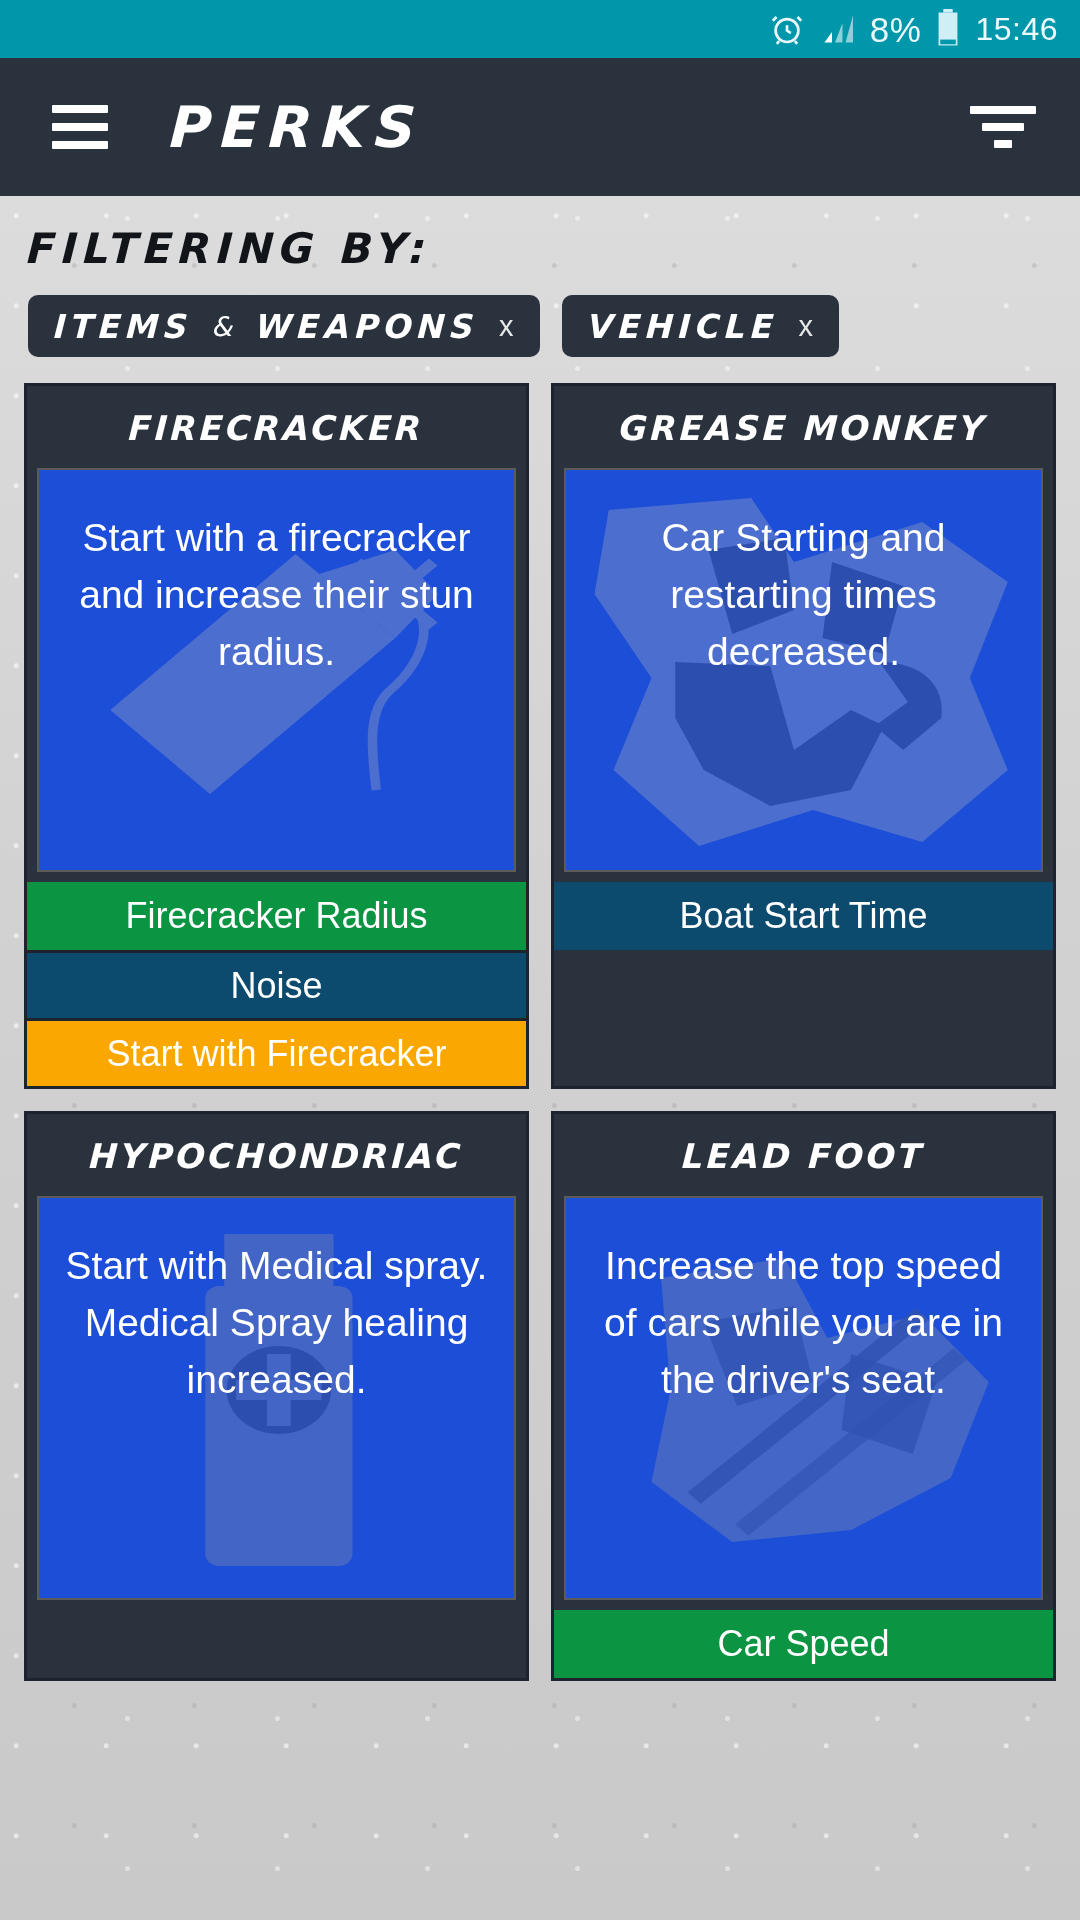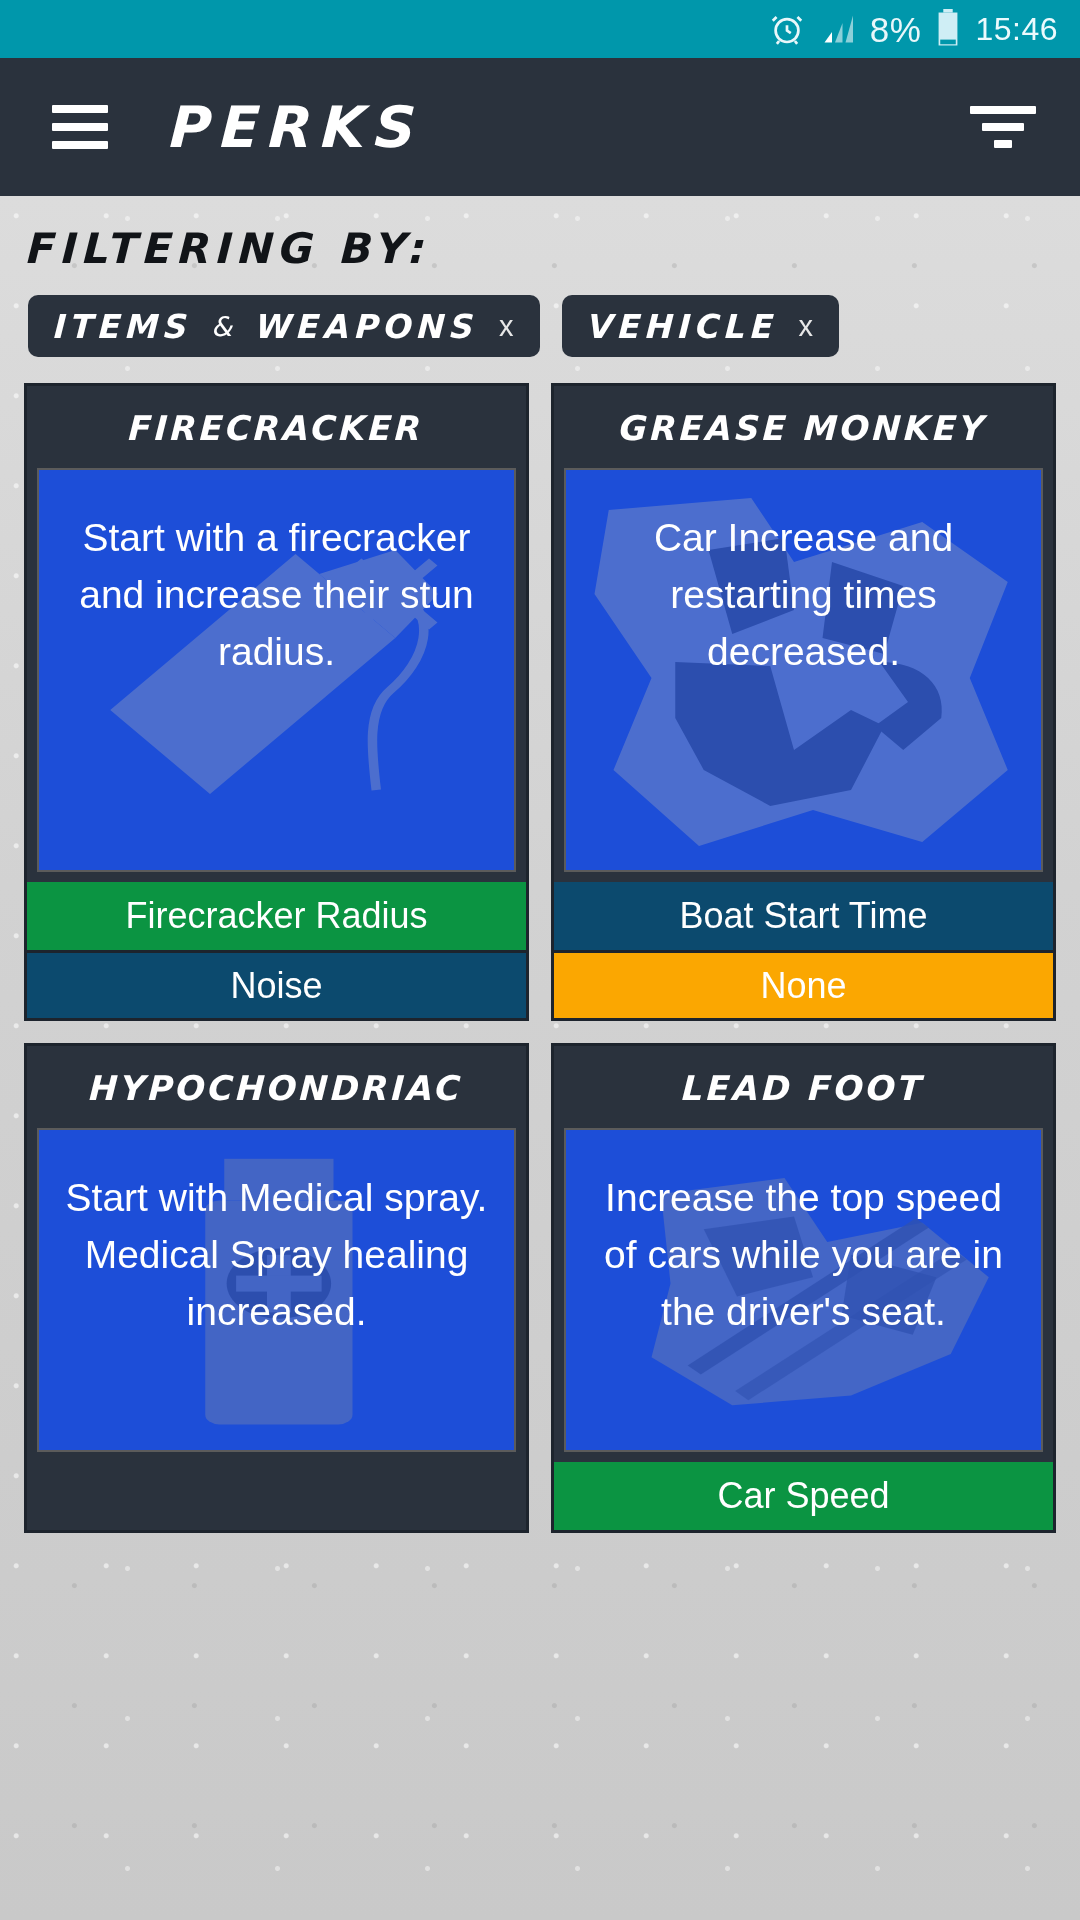"Car Increase and restarting times" div.card-desc { text: Increase -> Starting }
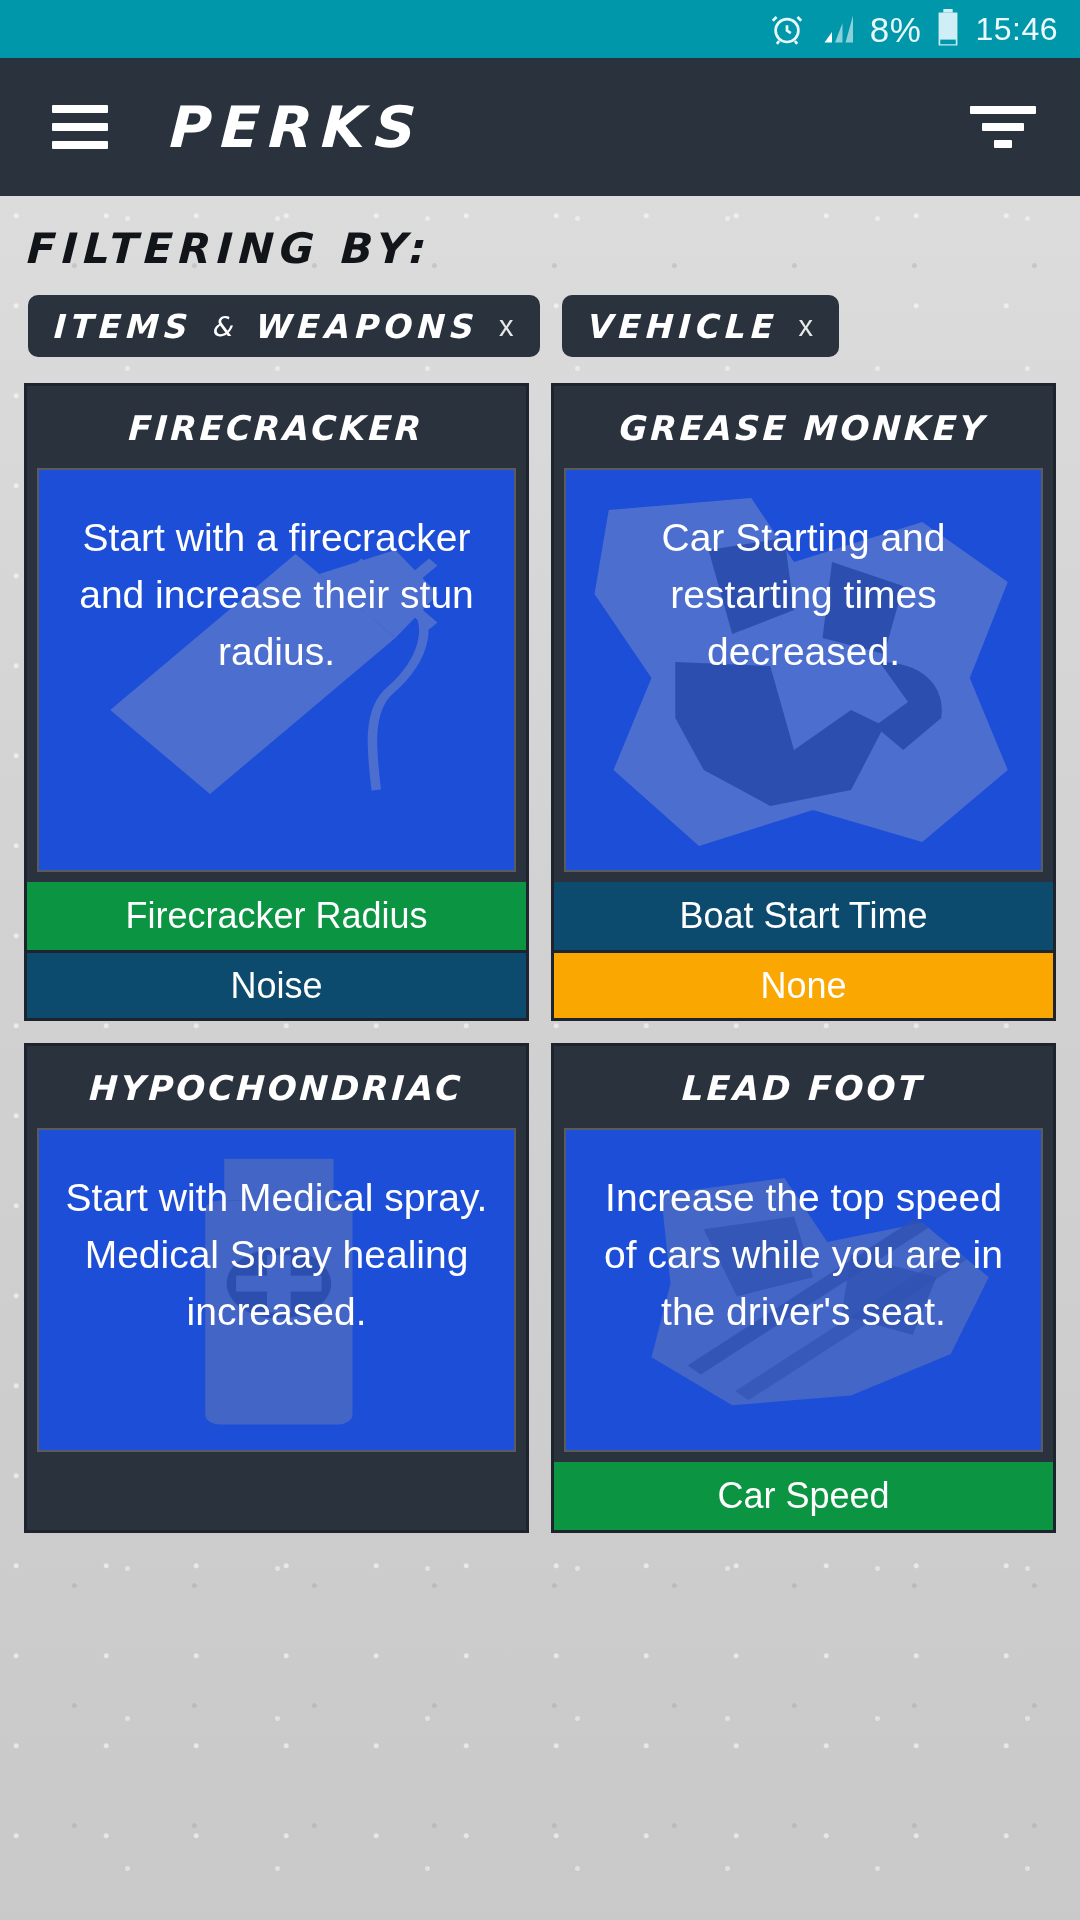"None" div.stat { html: <div>None</div> -> none }
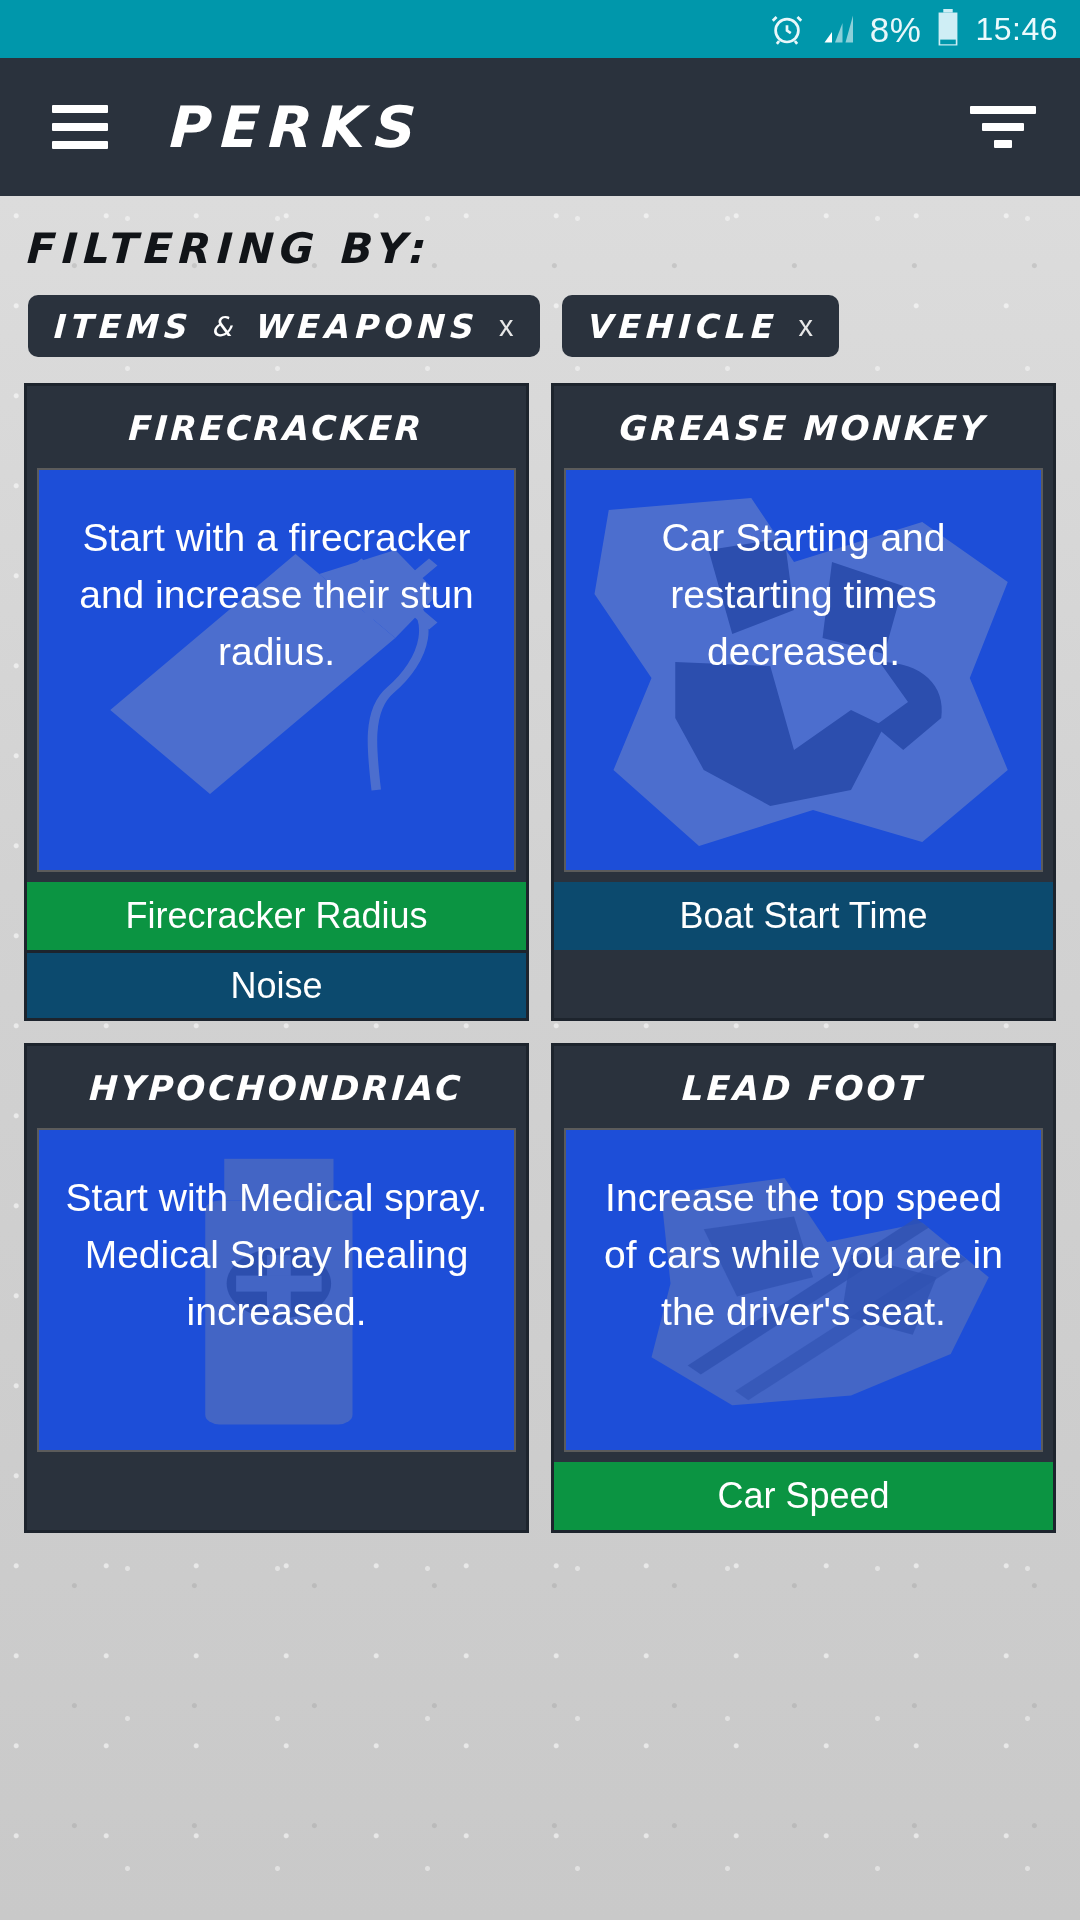"Start with Firecracker" div.stat { html: none -> <div>Start with Firecracker</div> }
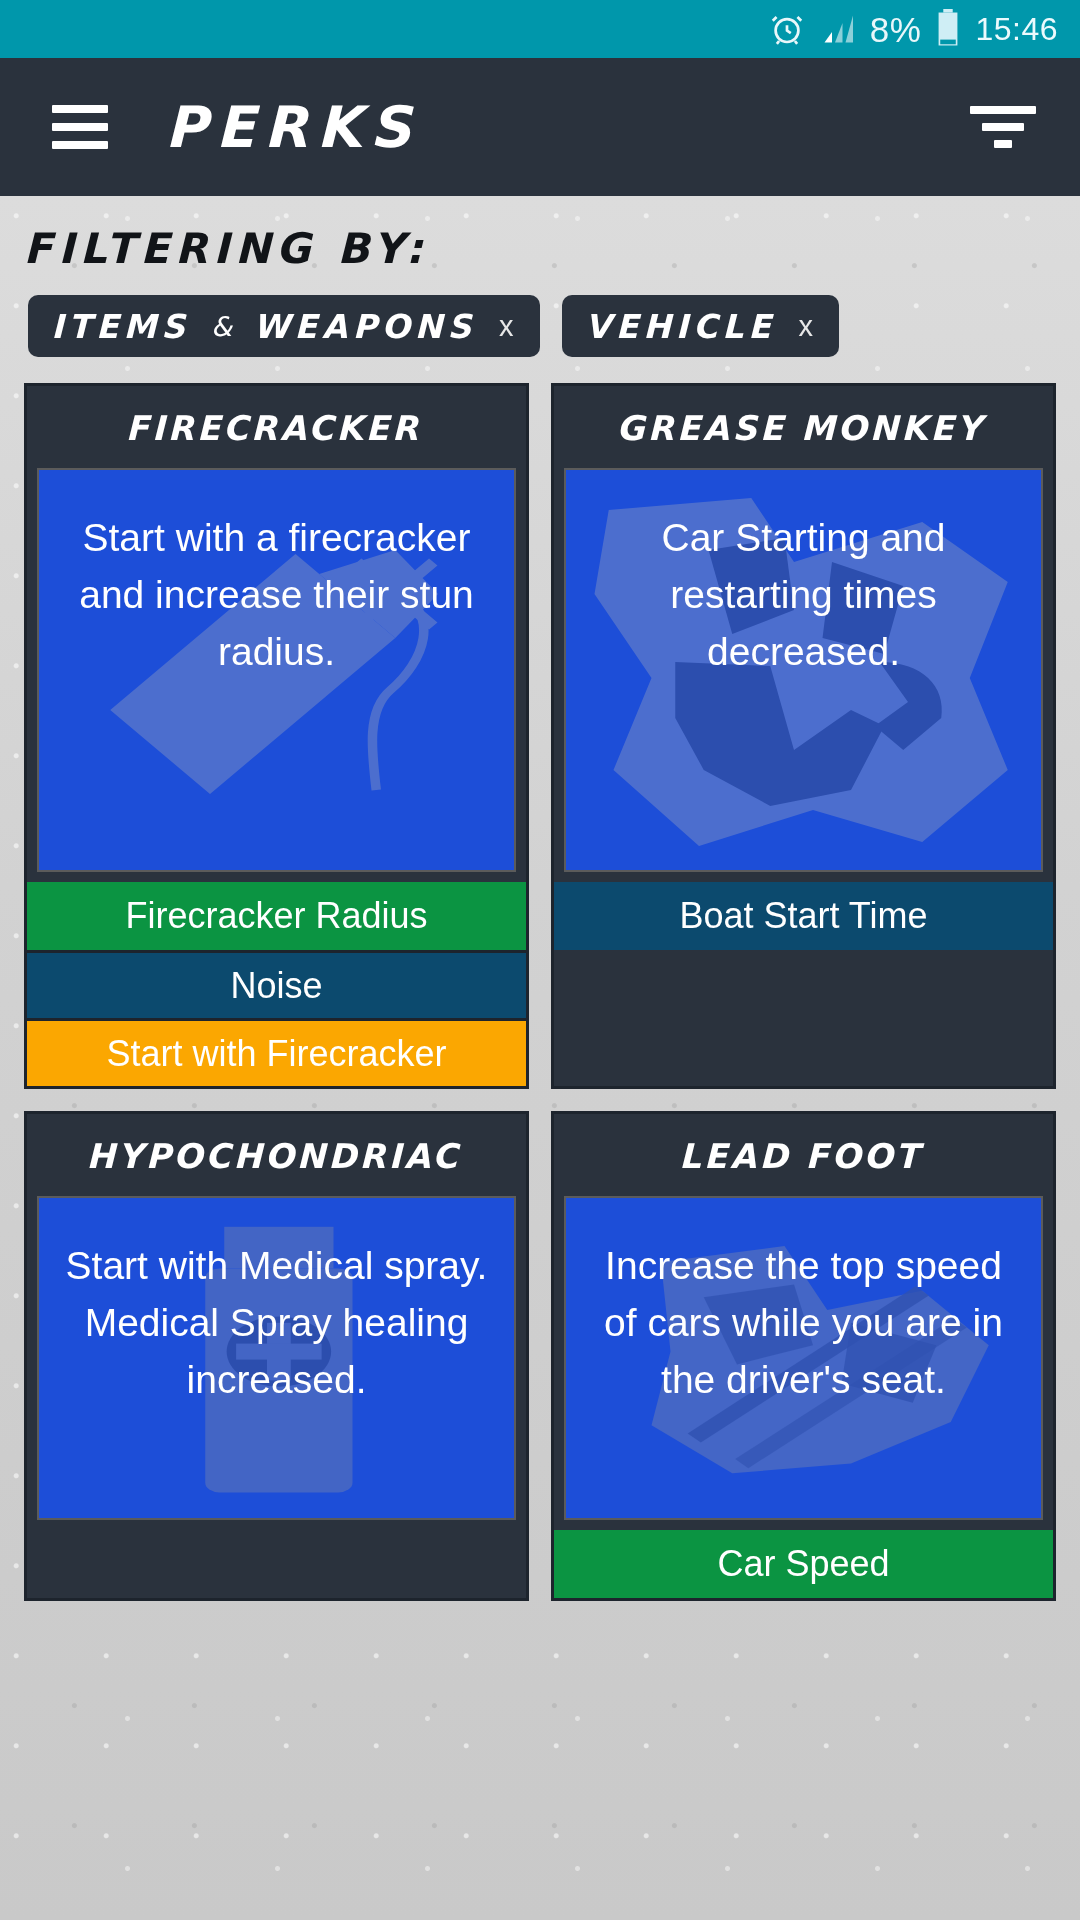"Start with Medical spray. Medical" .card-body.tall { height: 324px -> 404px }
